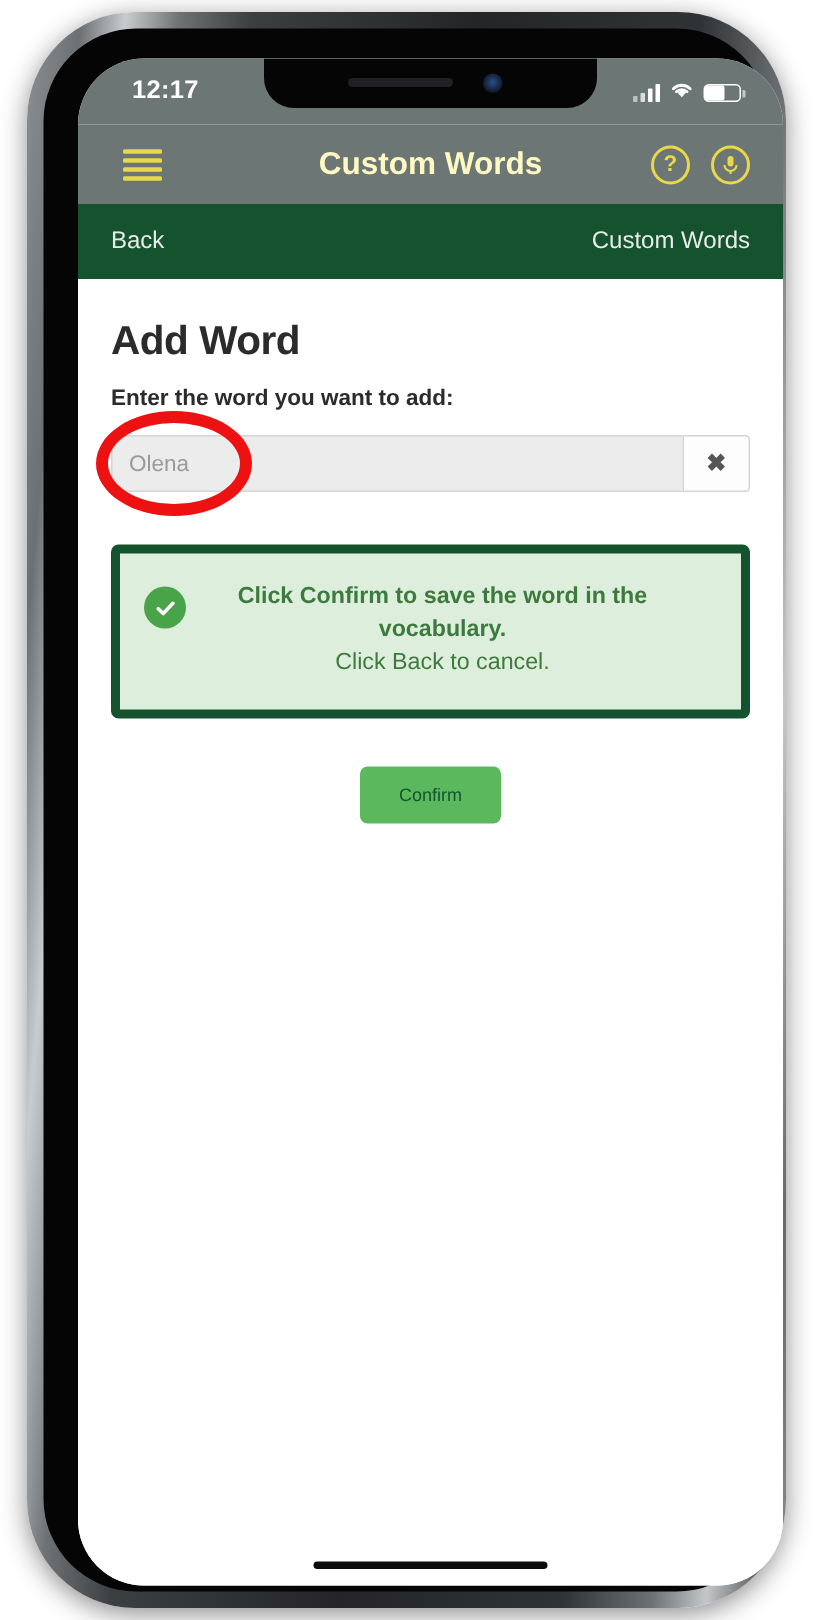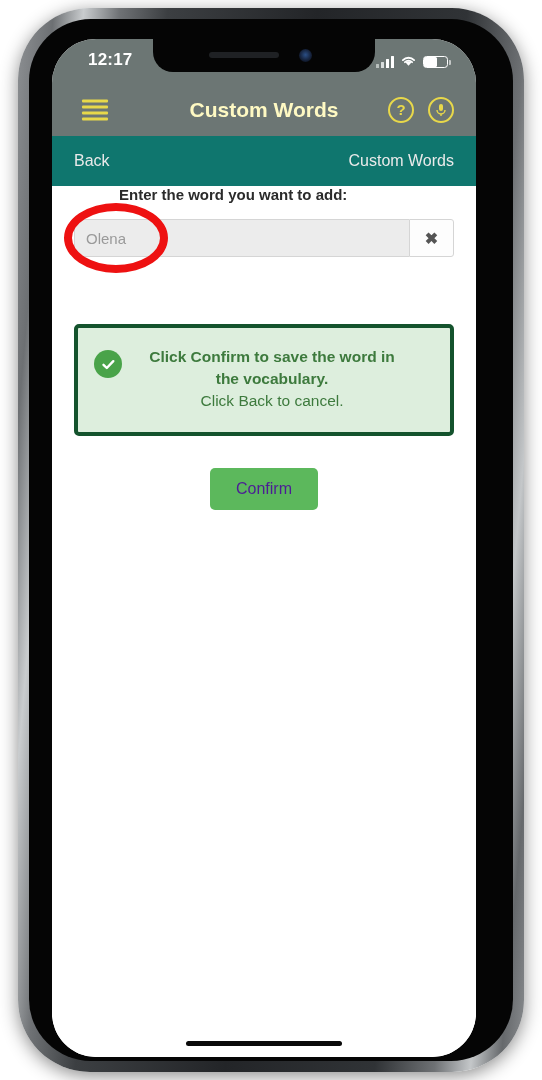"12:17" #phone-screen { width: 424px -> 470px }
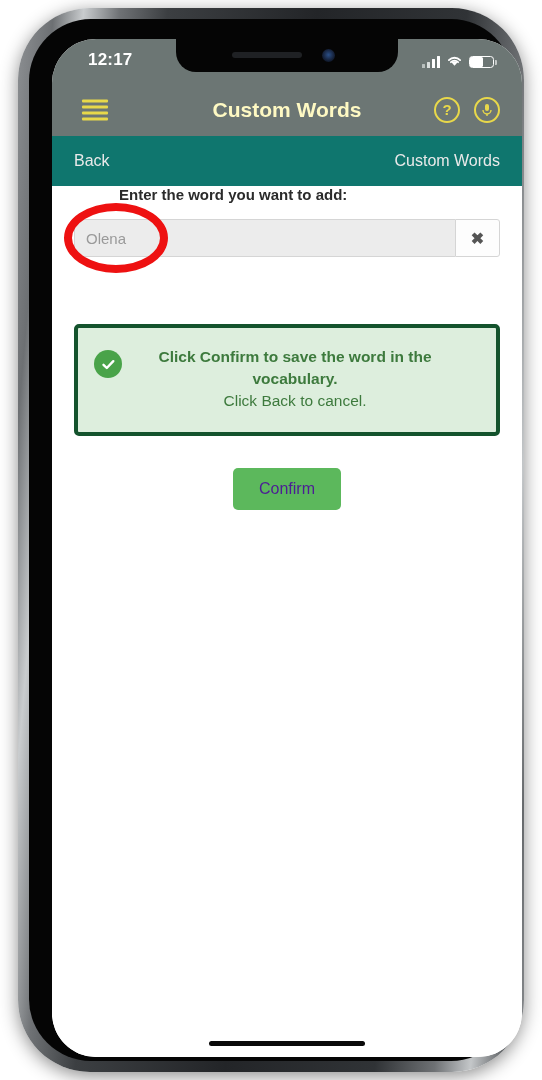"Back" #sub-nav { background: #0f766e -> #14532d }
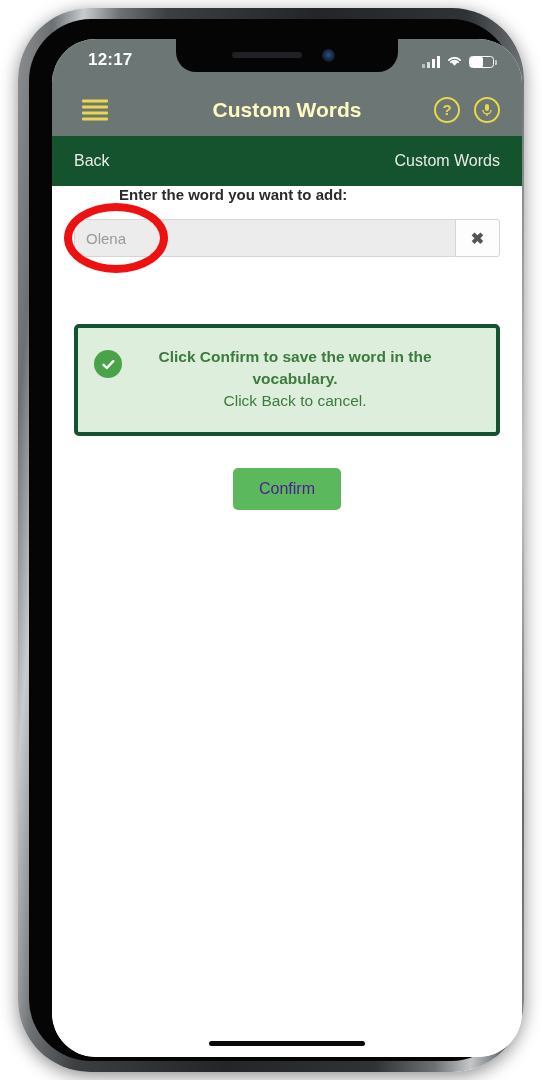"Add Word" div { html: none -> <div>Add Word</div> }
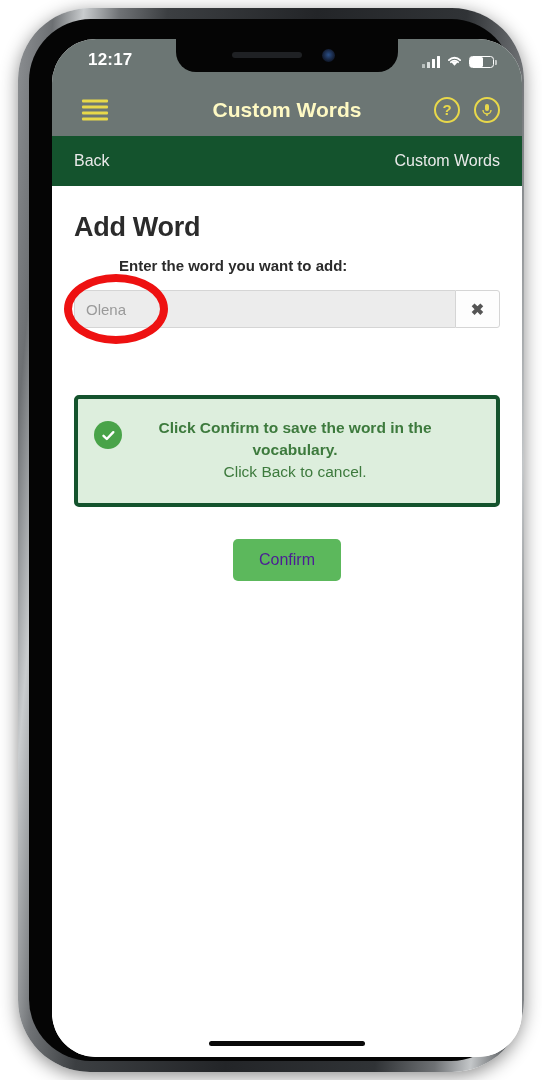"Enter the word you want" #field-label { margin-left: 45px -> none }
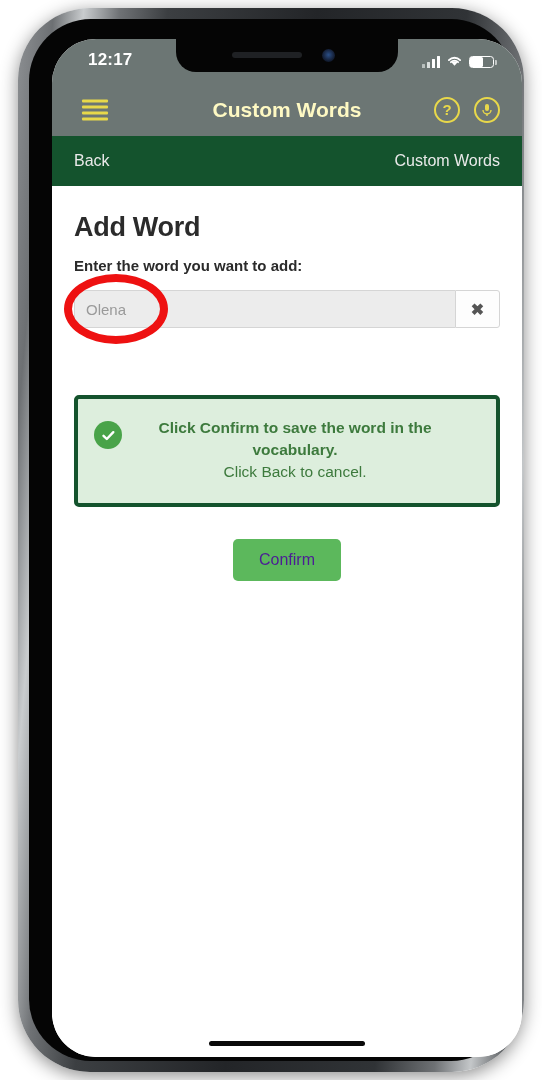"Click Confirm to save the" #alert-box { border: 4px solid #14532d -> 6px solid #14532d; margin-top: 67px -> 35px }
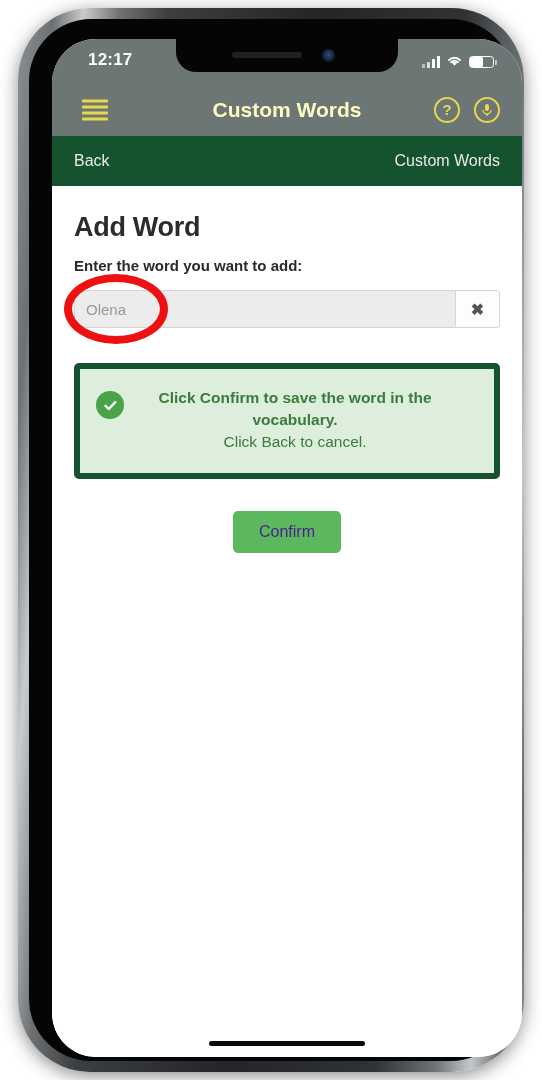"Confirm" #confirm-button { color: #4c1d95 -> #14532d; font-size: 16px -> 12px }
